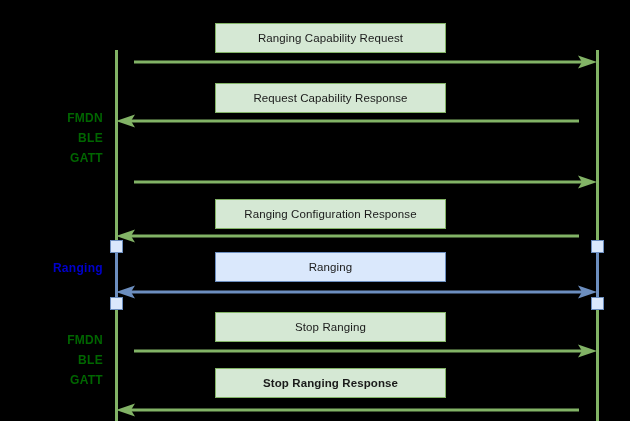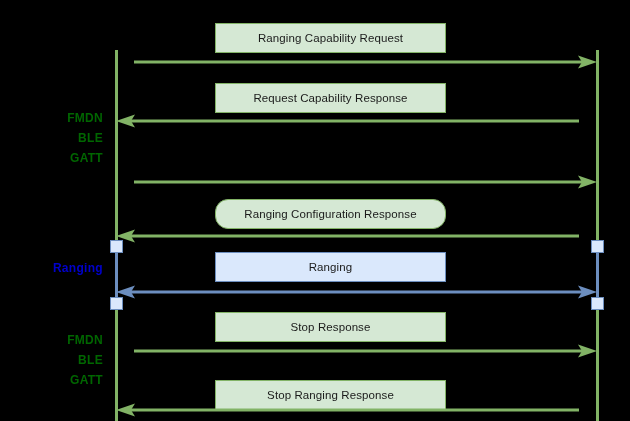"Ranging Configuration Response" div.msg-box { border-radius: 13px -> none }
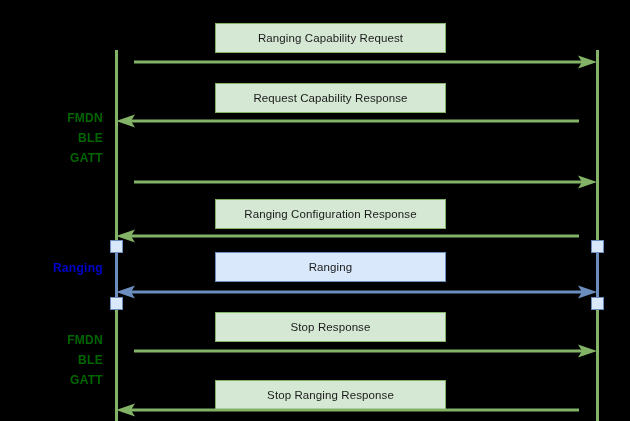"Stop Response" span { text: Response -> Ranging }
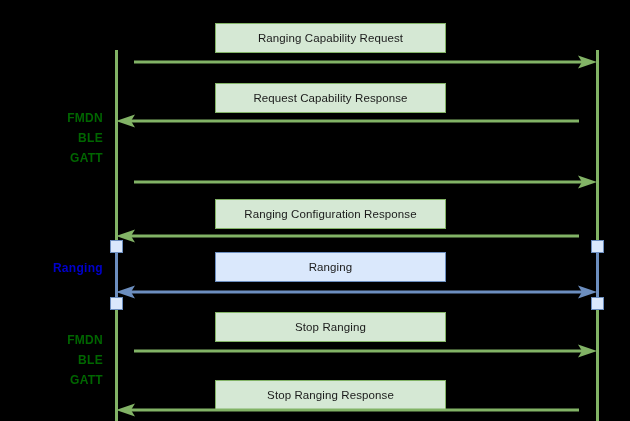"Stop Ranging Response" div.msg-box { font-weight: none -> bold; top: 380px -> 368px }
